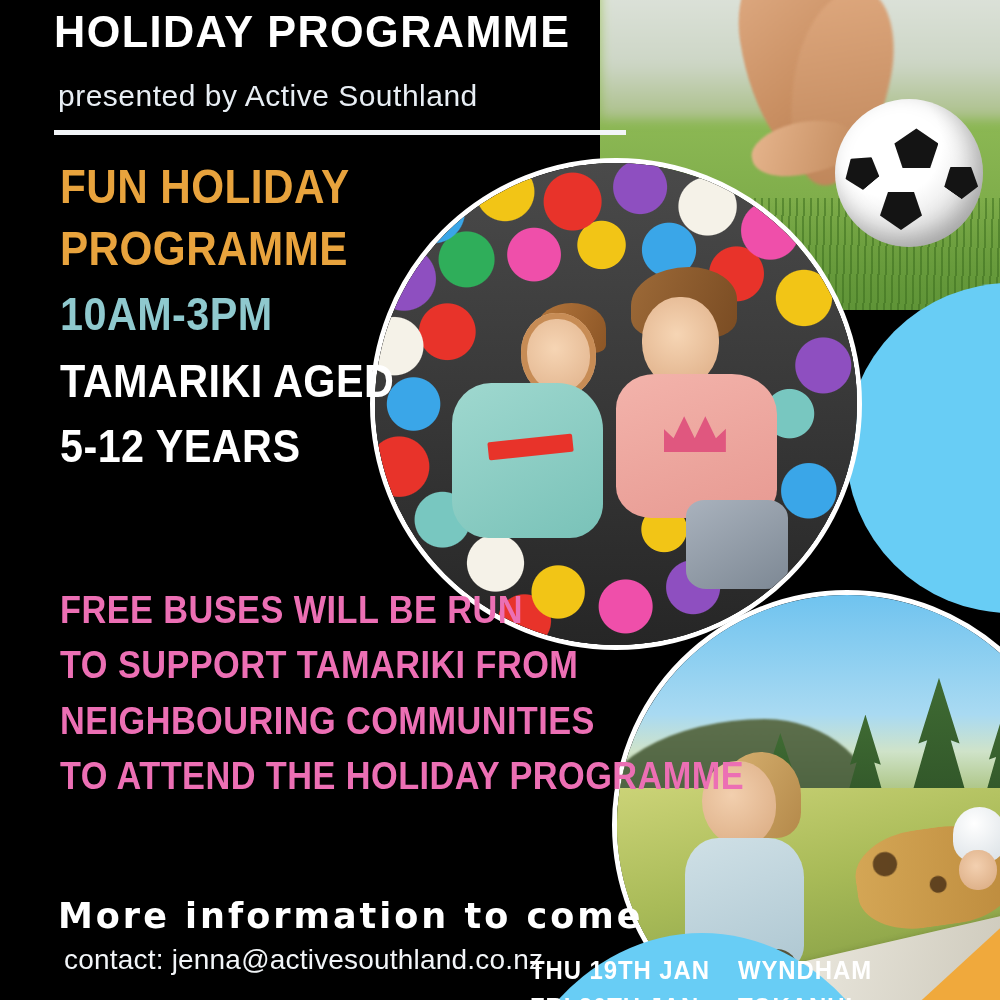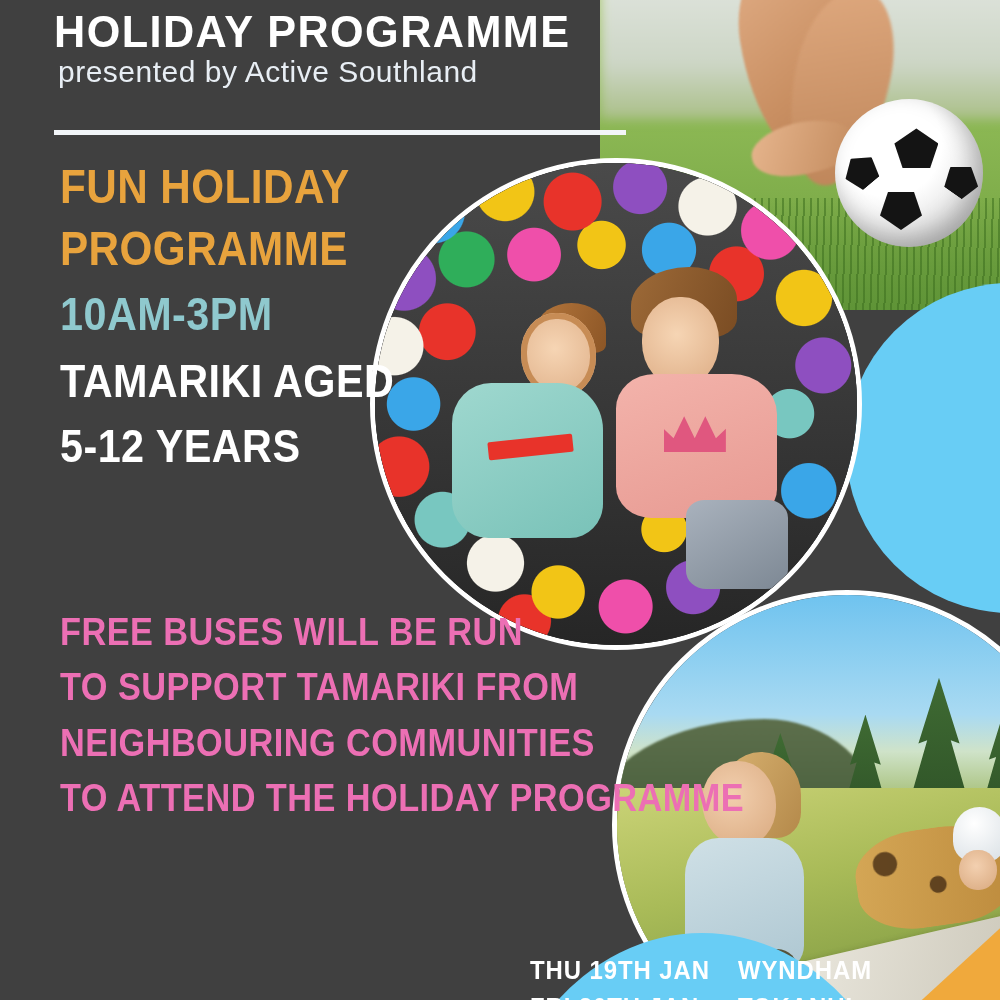"HOLIDAY PROGRAMME" #poster { background: #404040 -> #000000 }
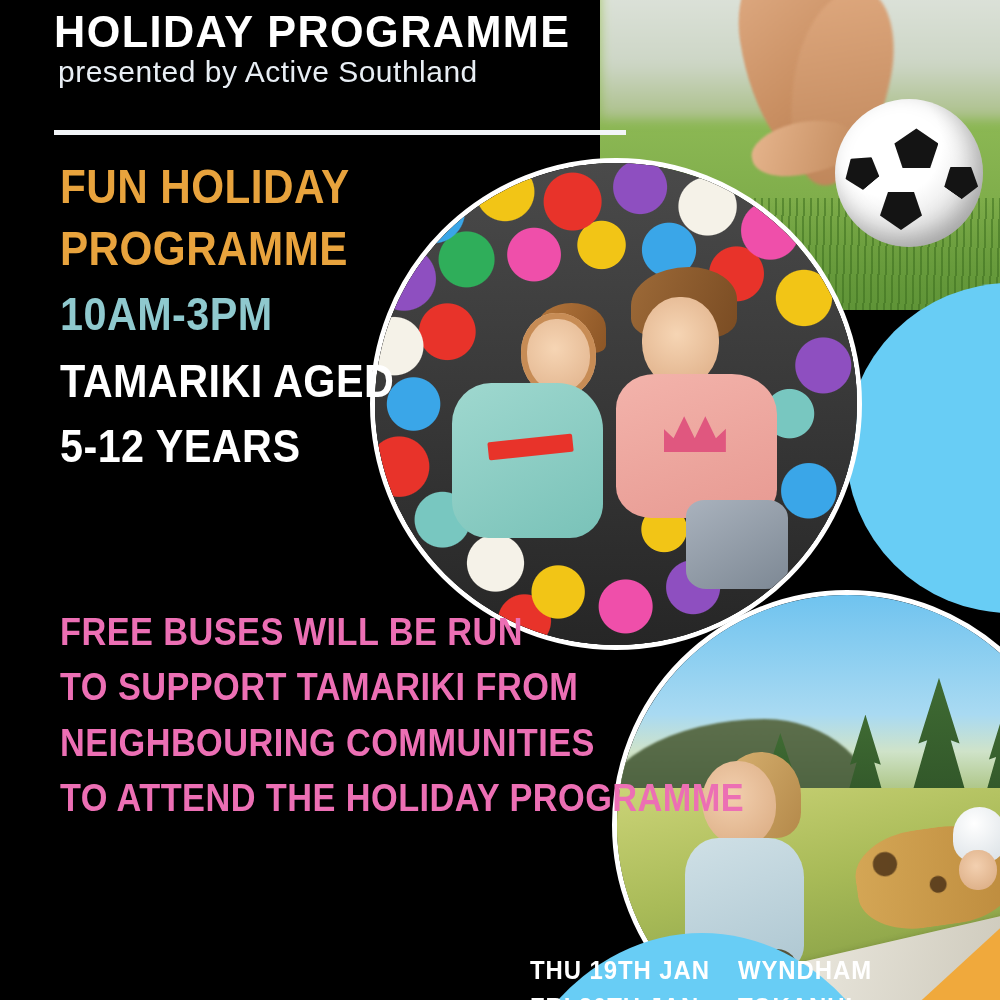"presented by Active Southland" .subtitle { margin: 0 0 0 4px -> 24px 0 0 4px }
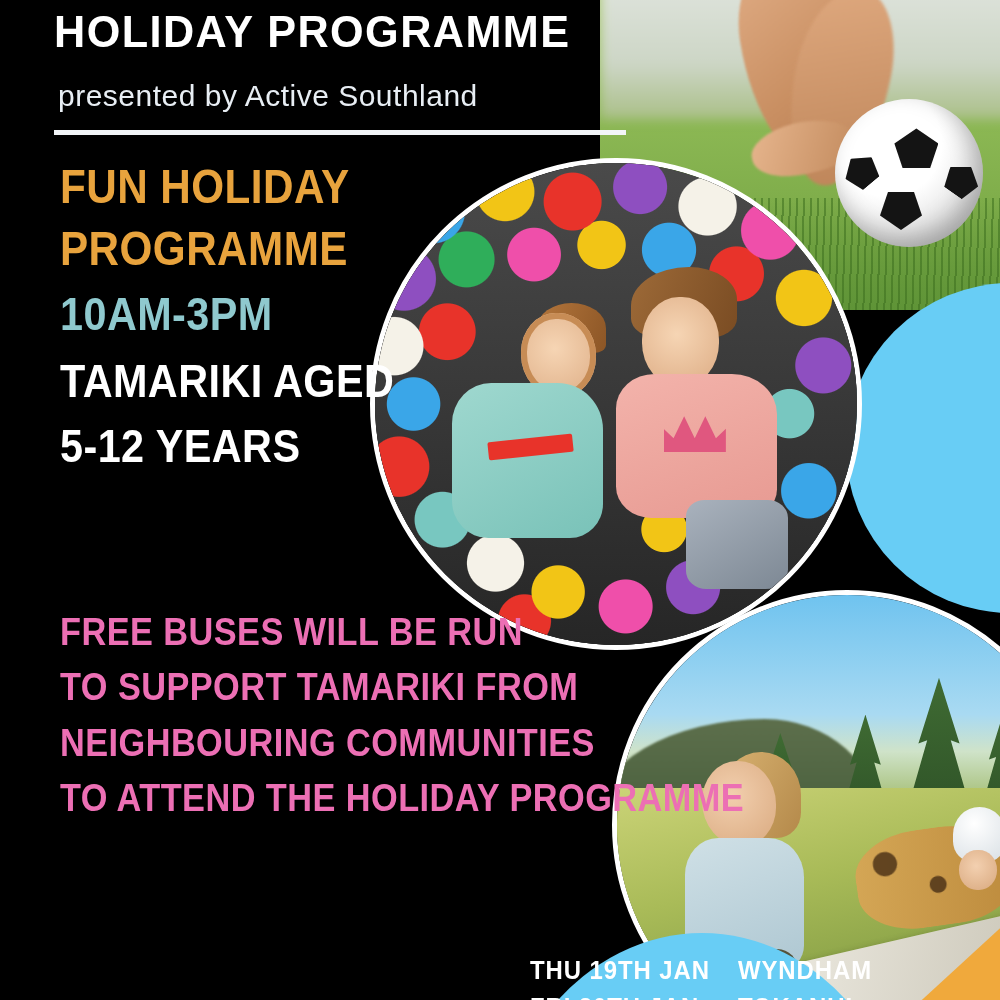"FREE BUSES WILL BE RUN" .pinkblock { top: 604px -> 582px }
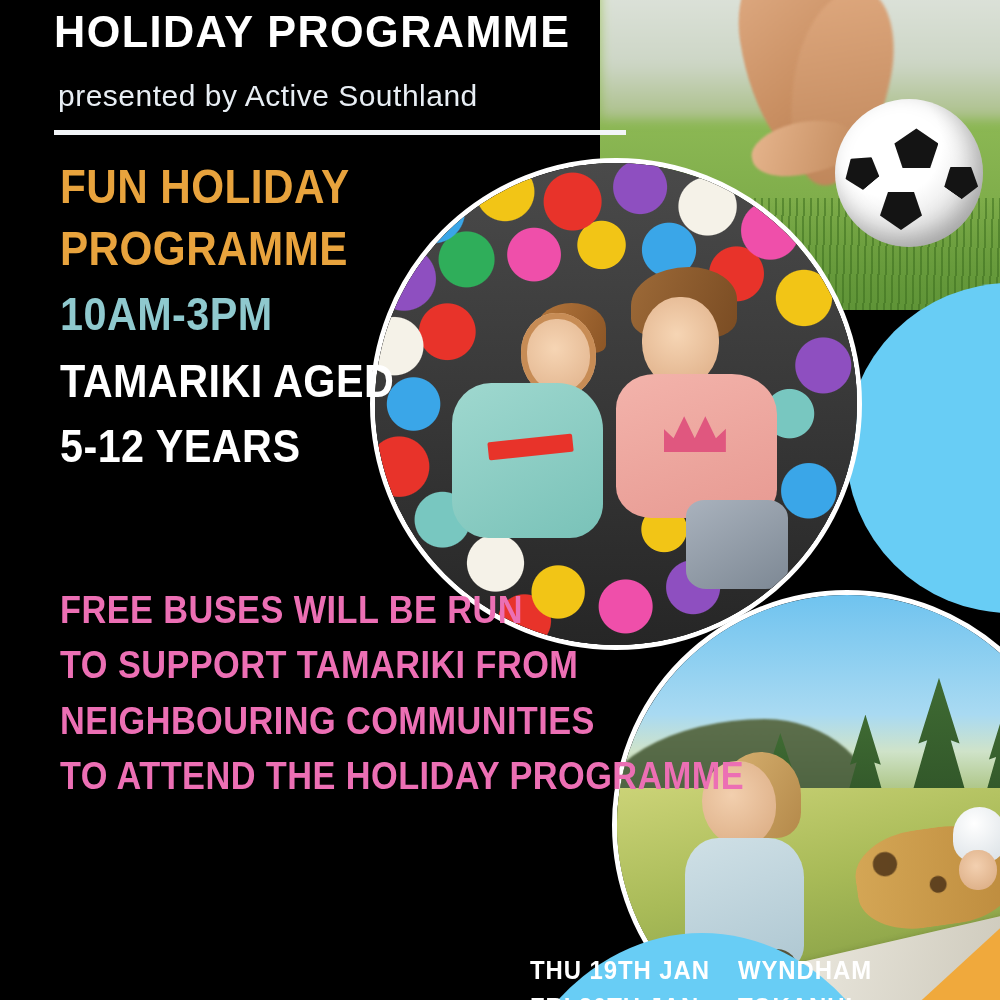"More information to come" div.footer { html: none -> <div> <p>More information to come</p> <p>contact: jenna@activesouthland.co.nz</p> </div> }
